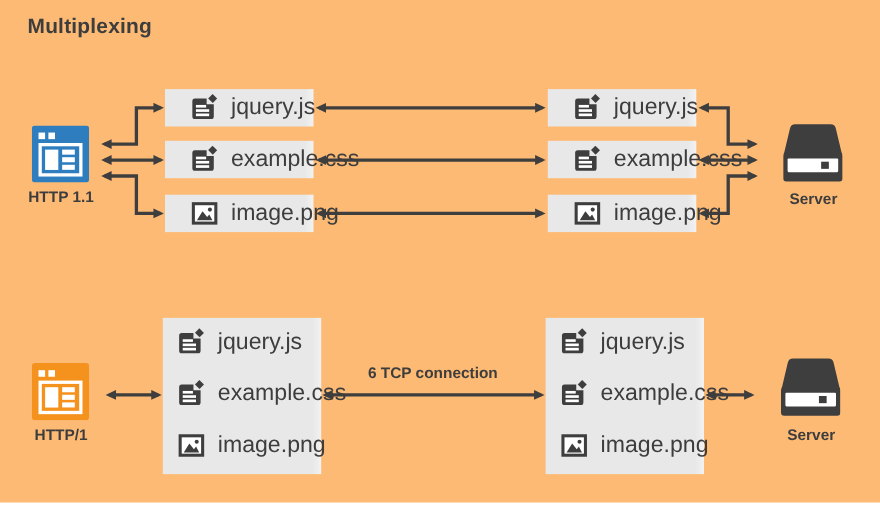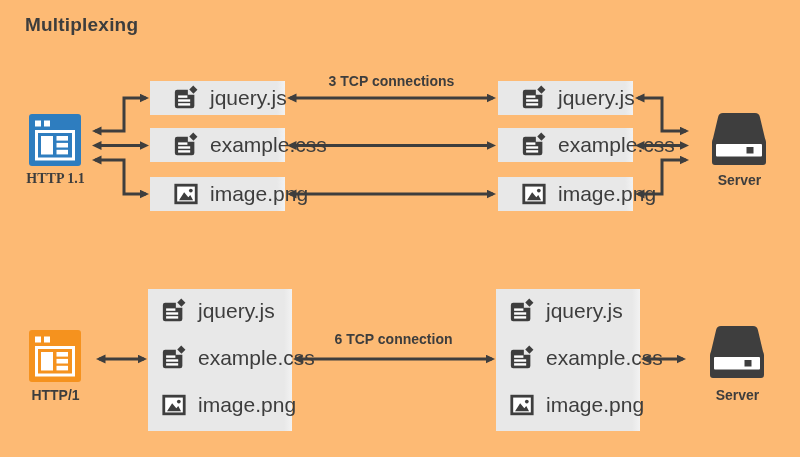"3 TCP connections" div.abs { html: <div>3 TCP connections</div> -> none }
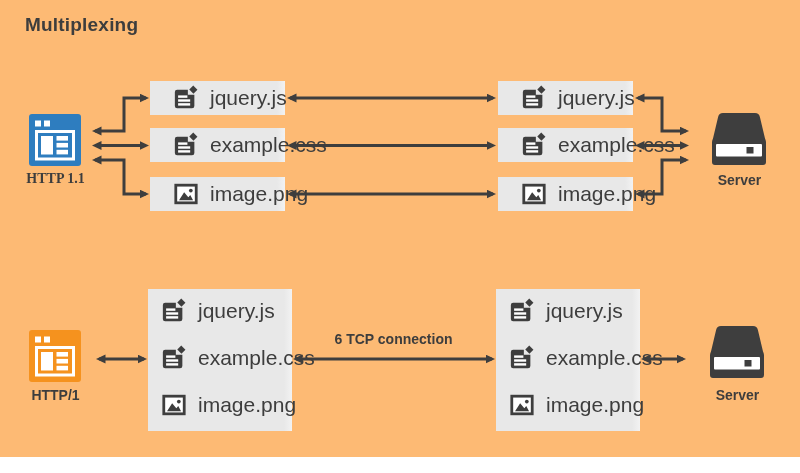"HTTP 1.1" div.abs { font-family: Liberation Serif, serif -> none }
